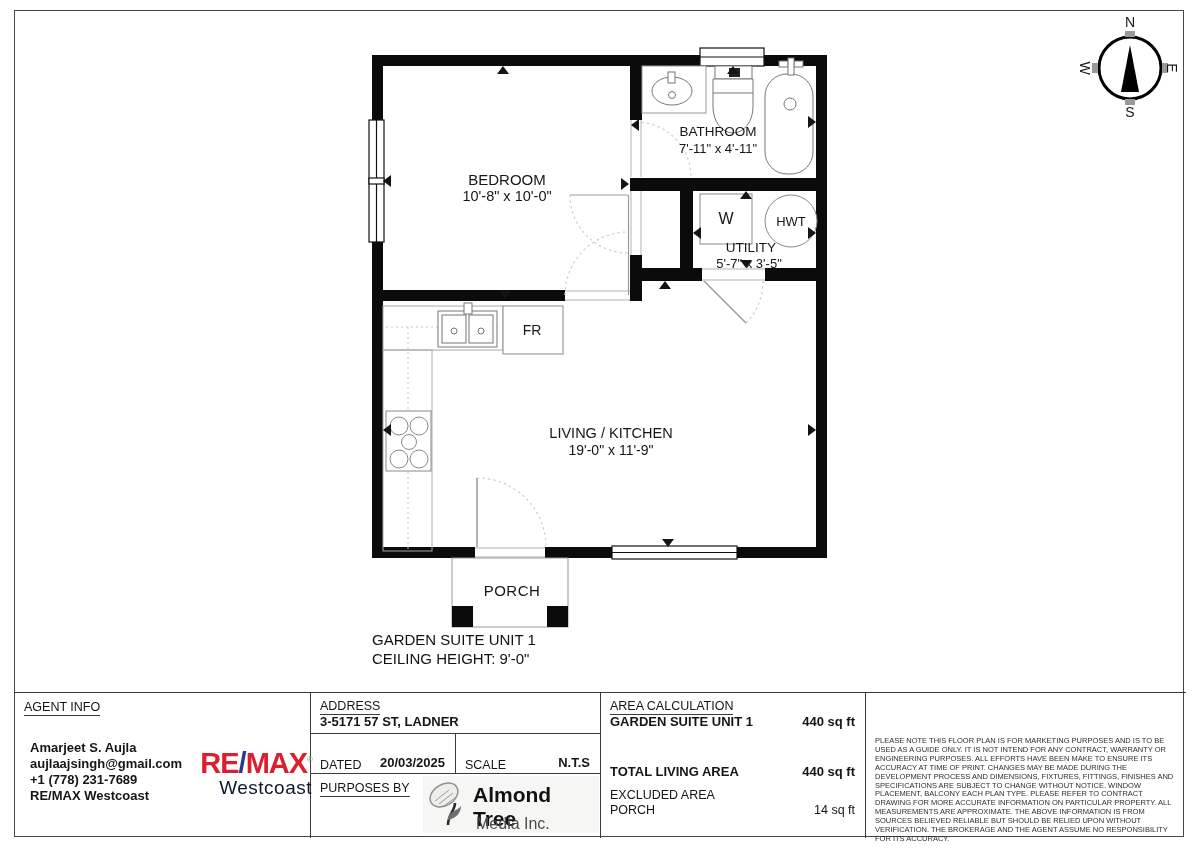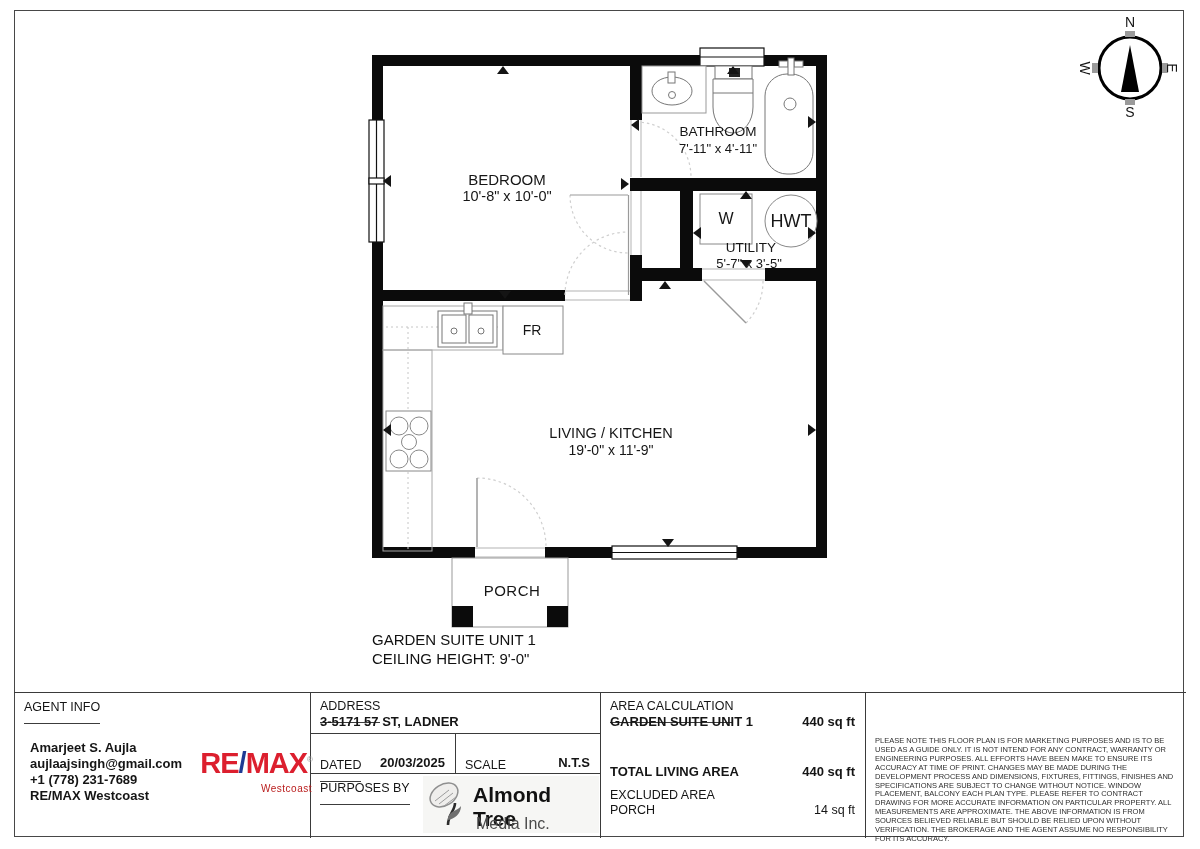"HWT" div.lbl { font-size: 18px -> 13px }
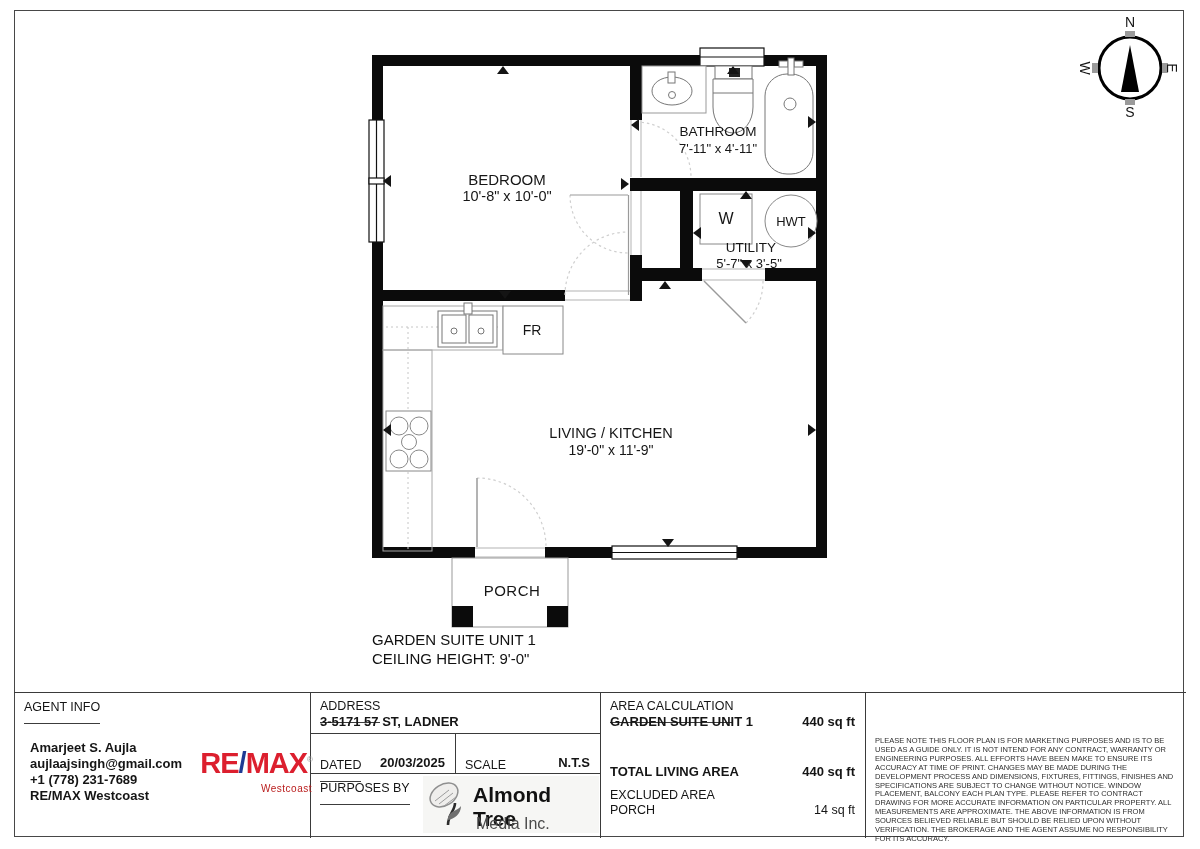"AGENT INFO" .u { padding-bottom: 9px -> 1px }
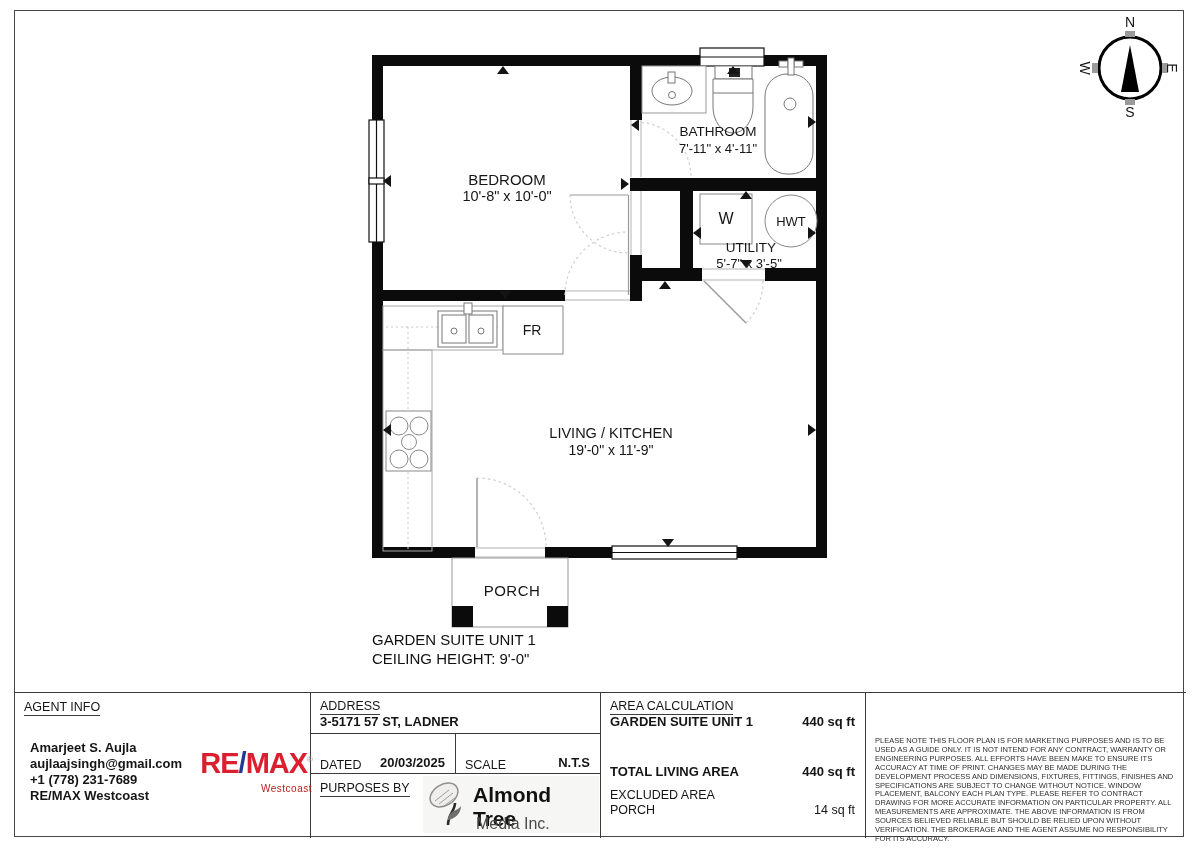"Westcoast" .remax-sub { color: #b91c1c -> #0f172a; font-size: 10px -> 19px; margin-top: 6px -> 0px }
